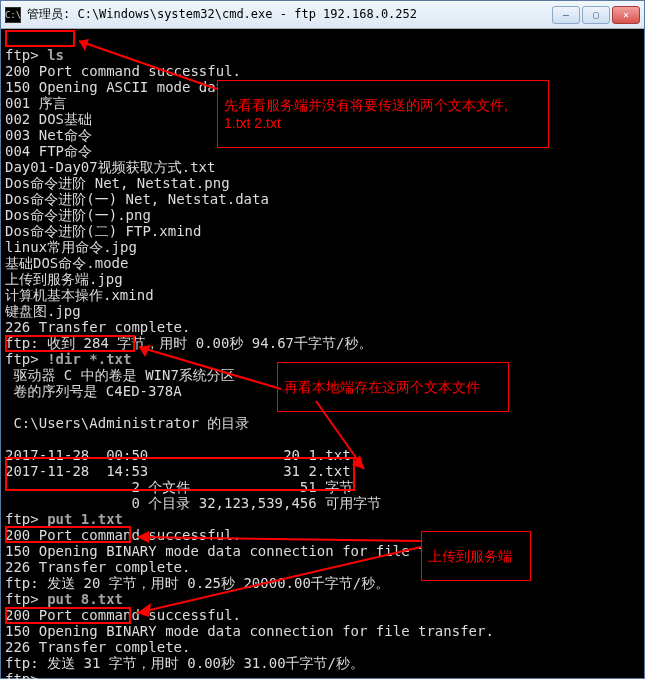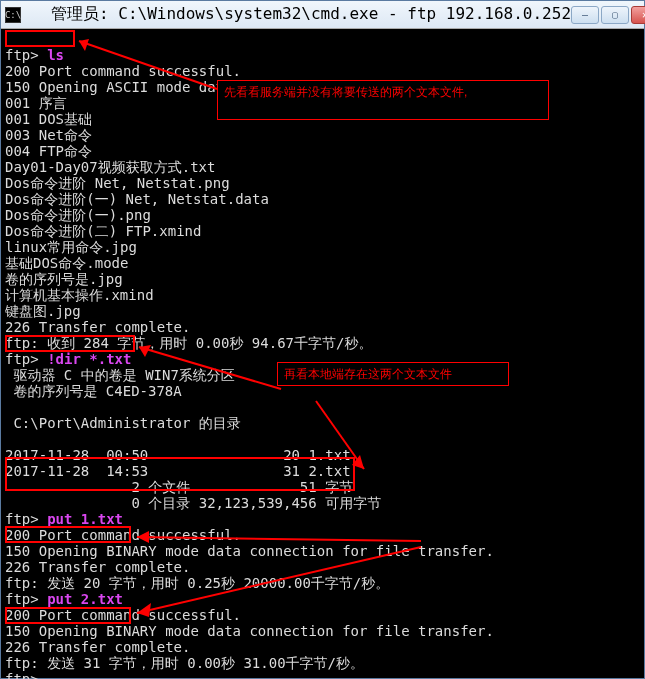"管理员: C:\Windows\system32\cmd.exe - ftp" .titlebar .title { font-size: 16px -> 12px; margin-left: 24px -> none }
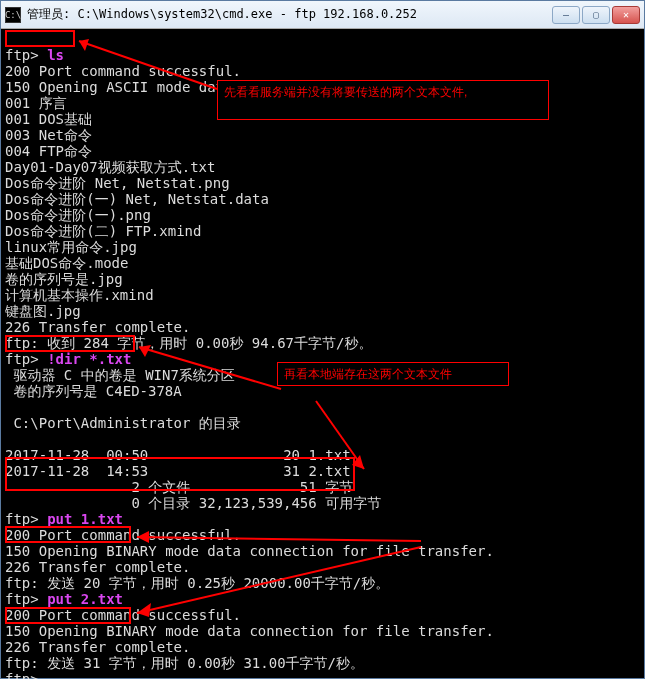"ls" .bold { color: #d946ef -> #a3a3a3 }
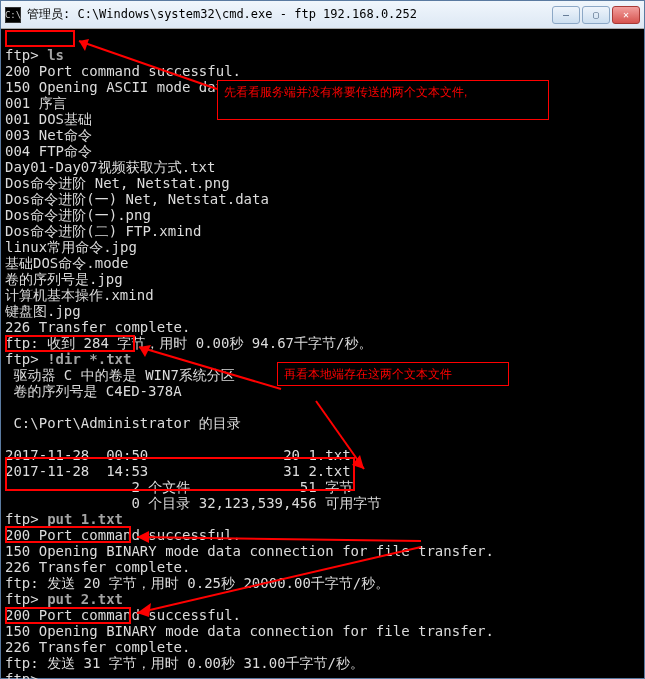"先看看服务端并没有将要传送的两个文本文件," .note { font-size: 12px -> 14px; padding: 2px 6px -> 15px 6px }
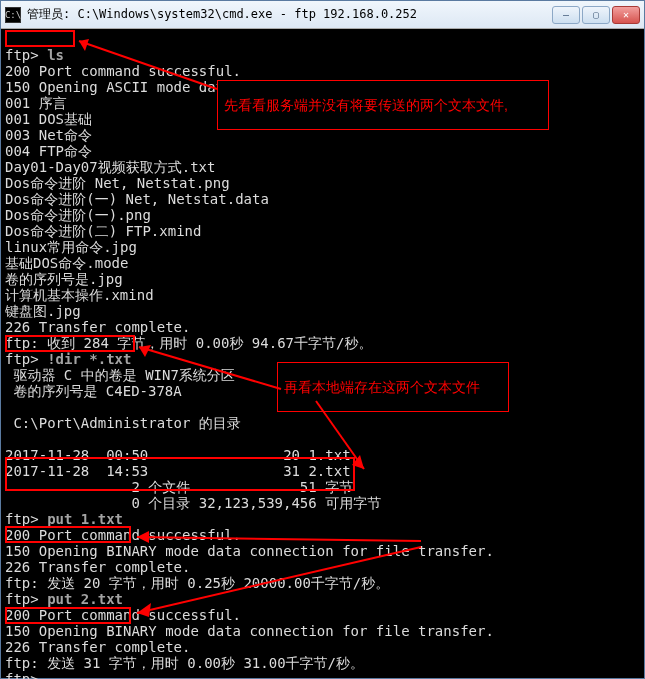"001 DOS基础" span { text: 001 -> 002 }
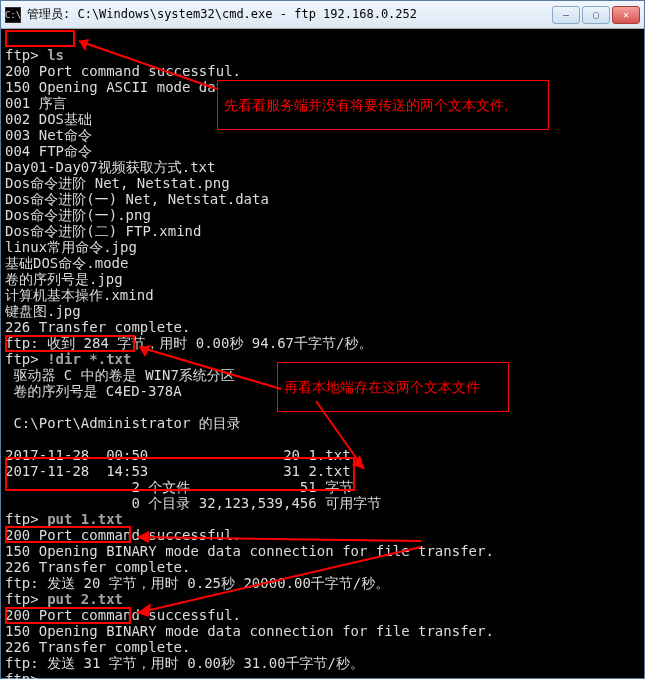"1.txt 2.txt" div { html: none -> <div>1.txt 2.txt</div> }
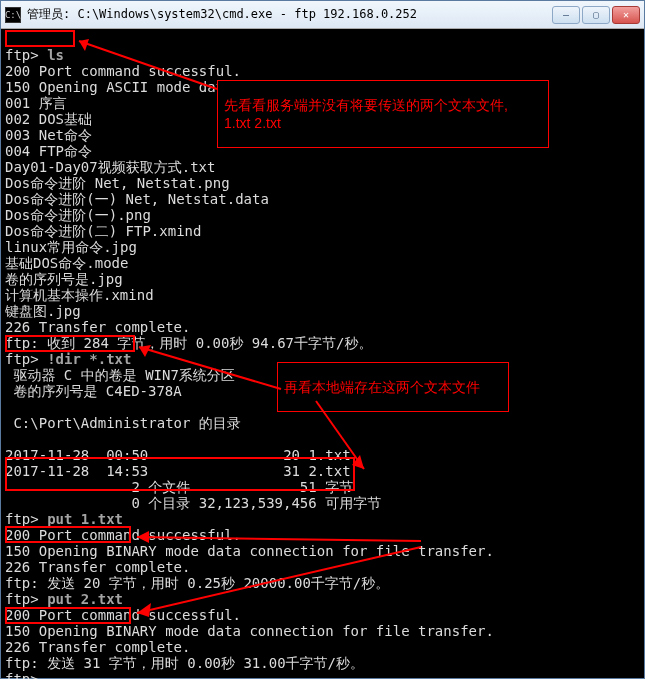"卷的序列号是.jpg" span { text: 卷的序列号是.jpg -> 上传到服务端.jpg }
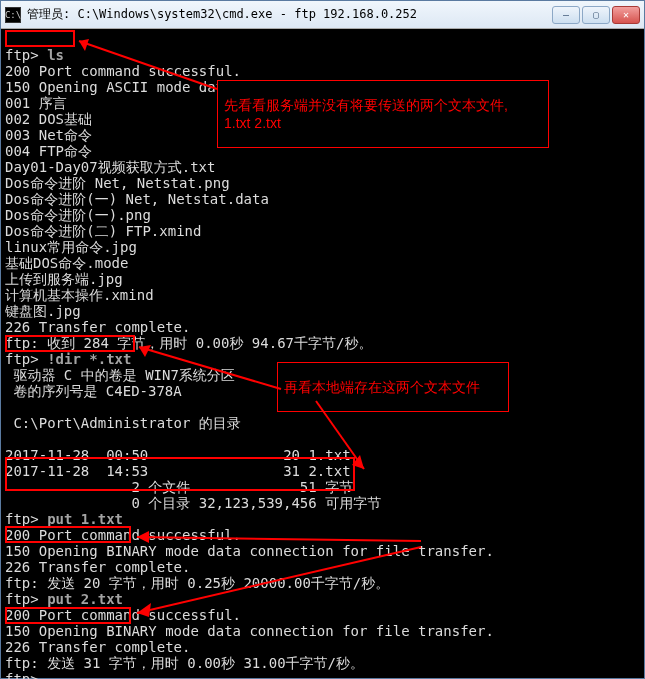"C:\Port\Administrator 的目录" span { text: Port -> Users }
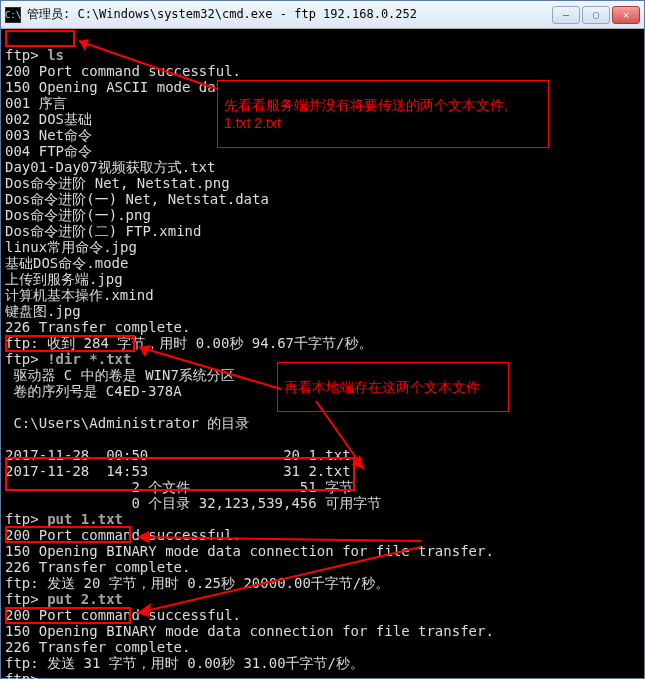"上传到服务端" div.note { html: none -> <div> <span>上传到服务端</span> </div> }
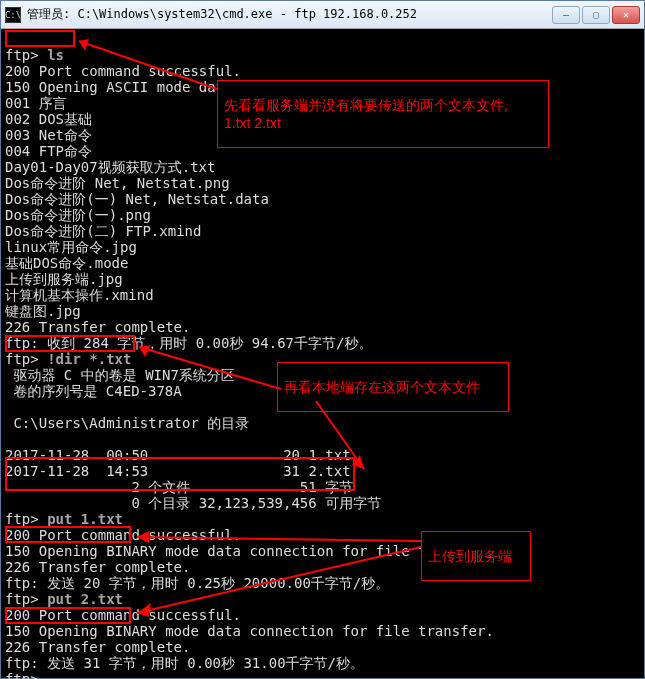"put 2.txt" span.bold { text: 2.txt -> 8.txt }
